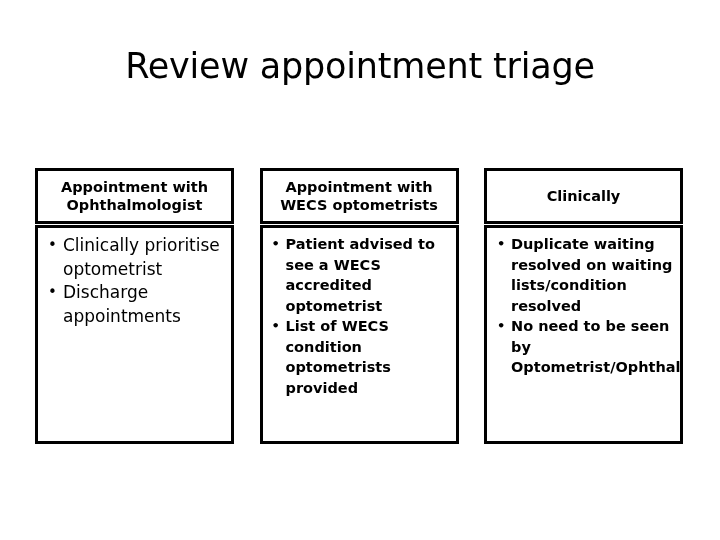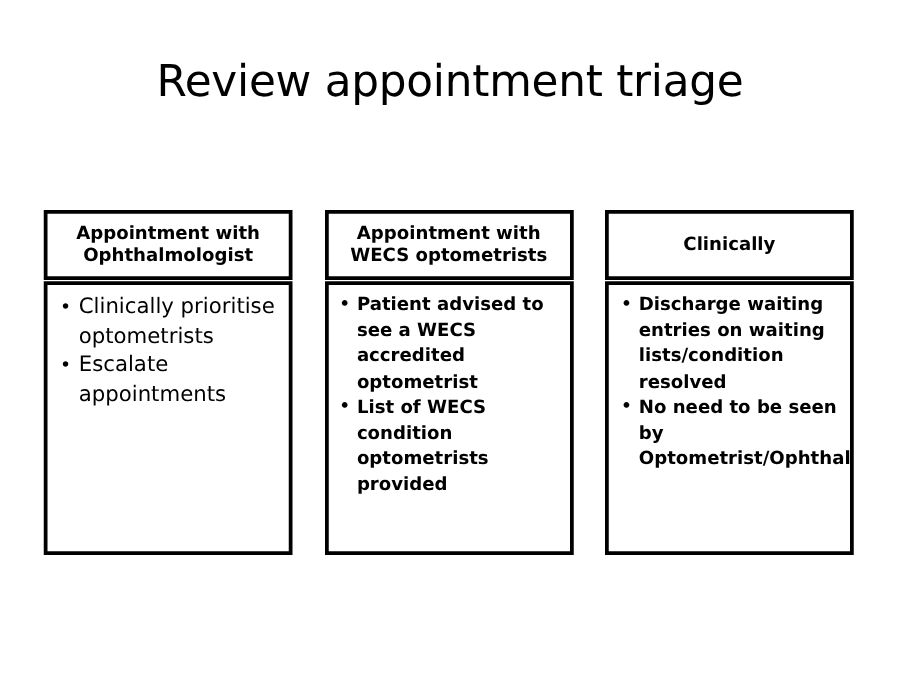"Clinically prioritise optometrists" span { text: optometrists -> optometrist }
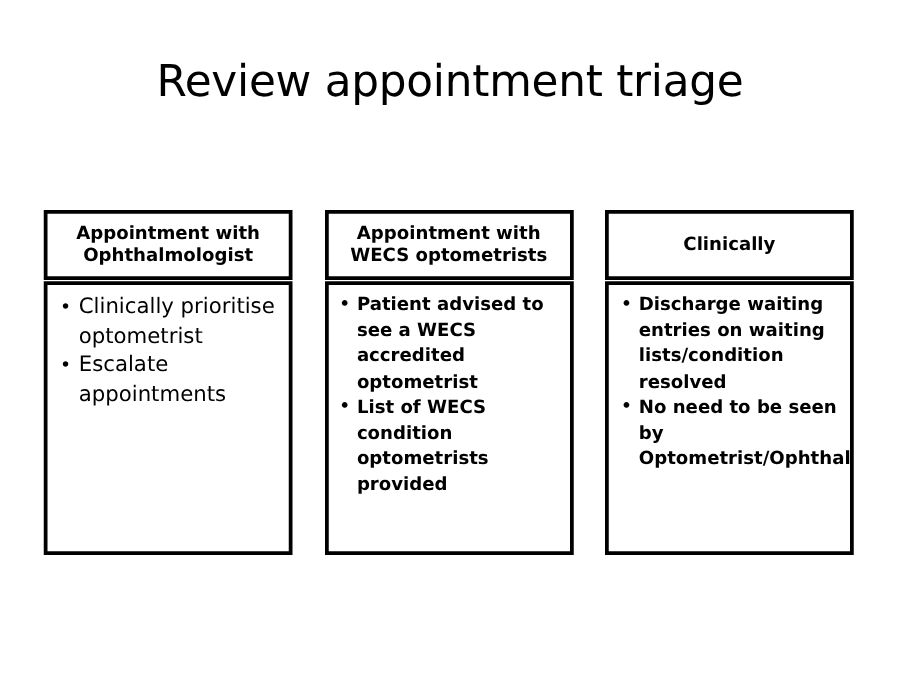"Discharge waiting entries on waiting" span { text: Discharge waiting entries -> Duplicate waiting resolved }
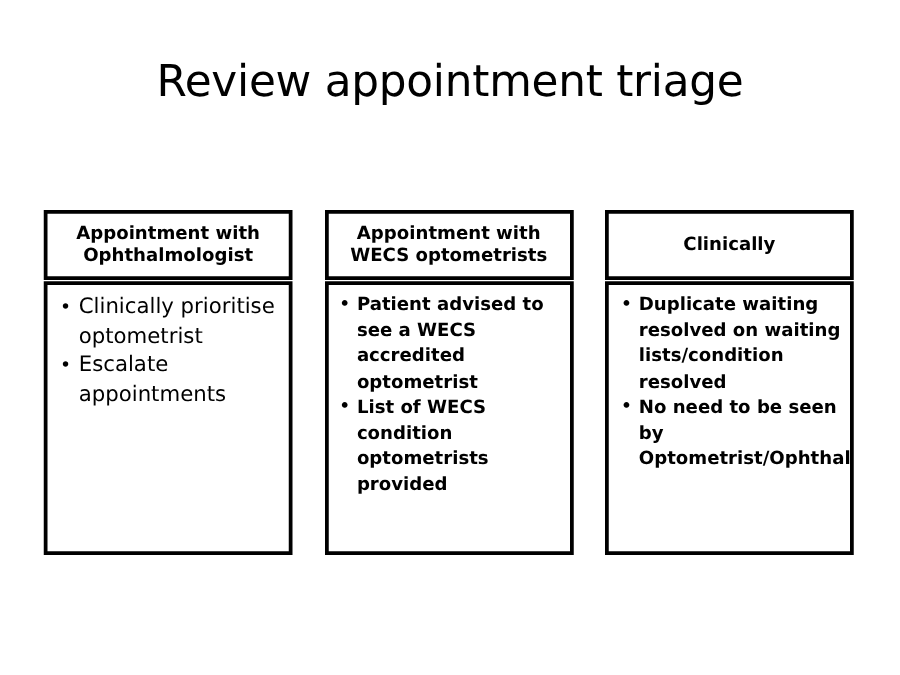"Escalate appointments" span { text: Escalate -> Discharge }
